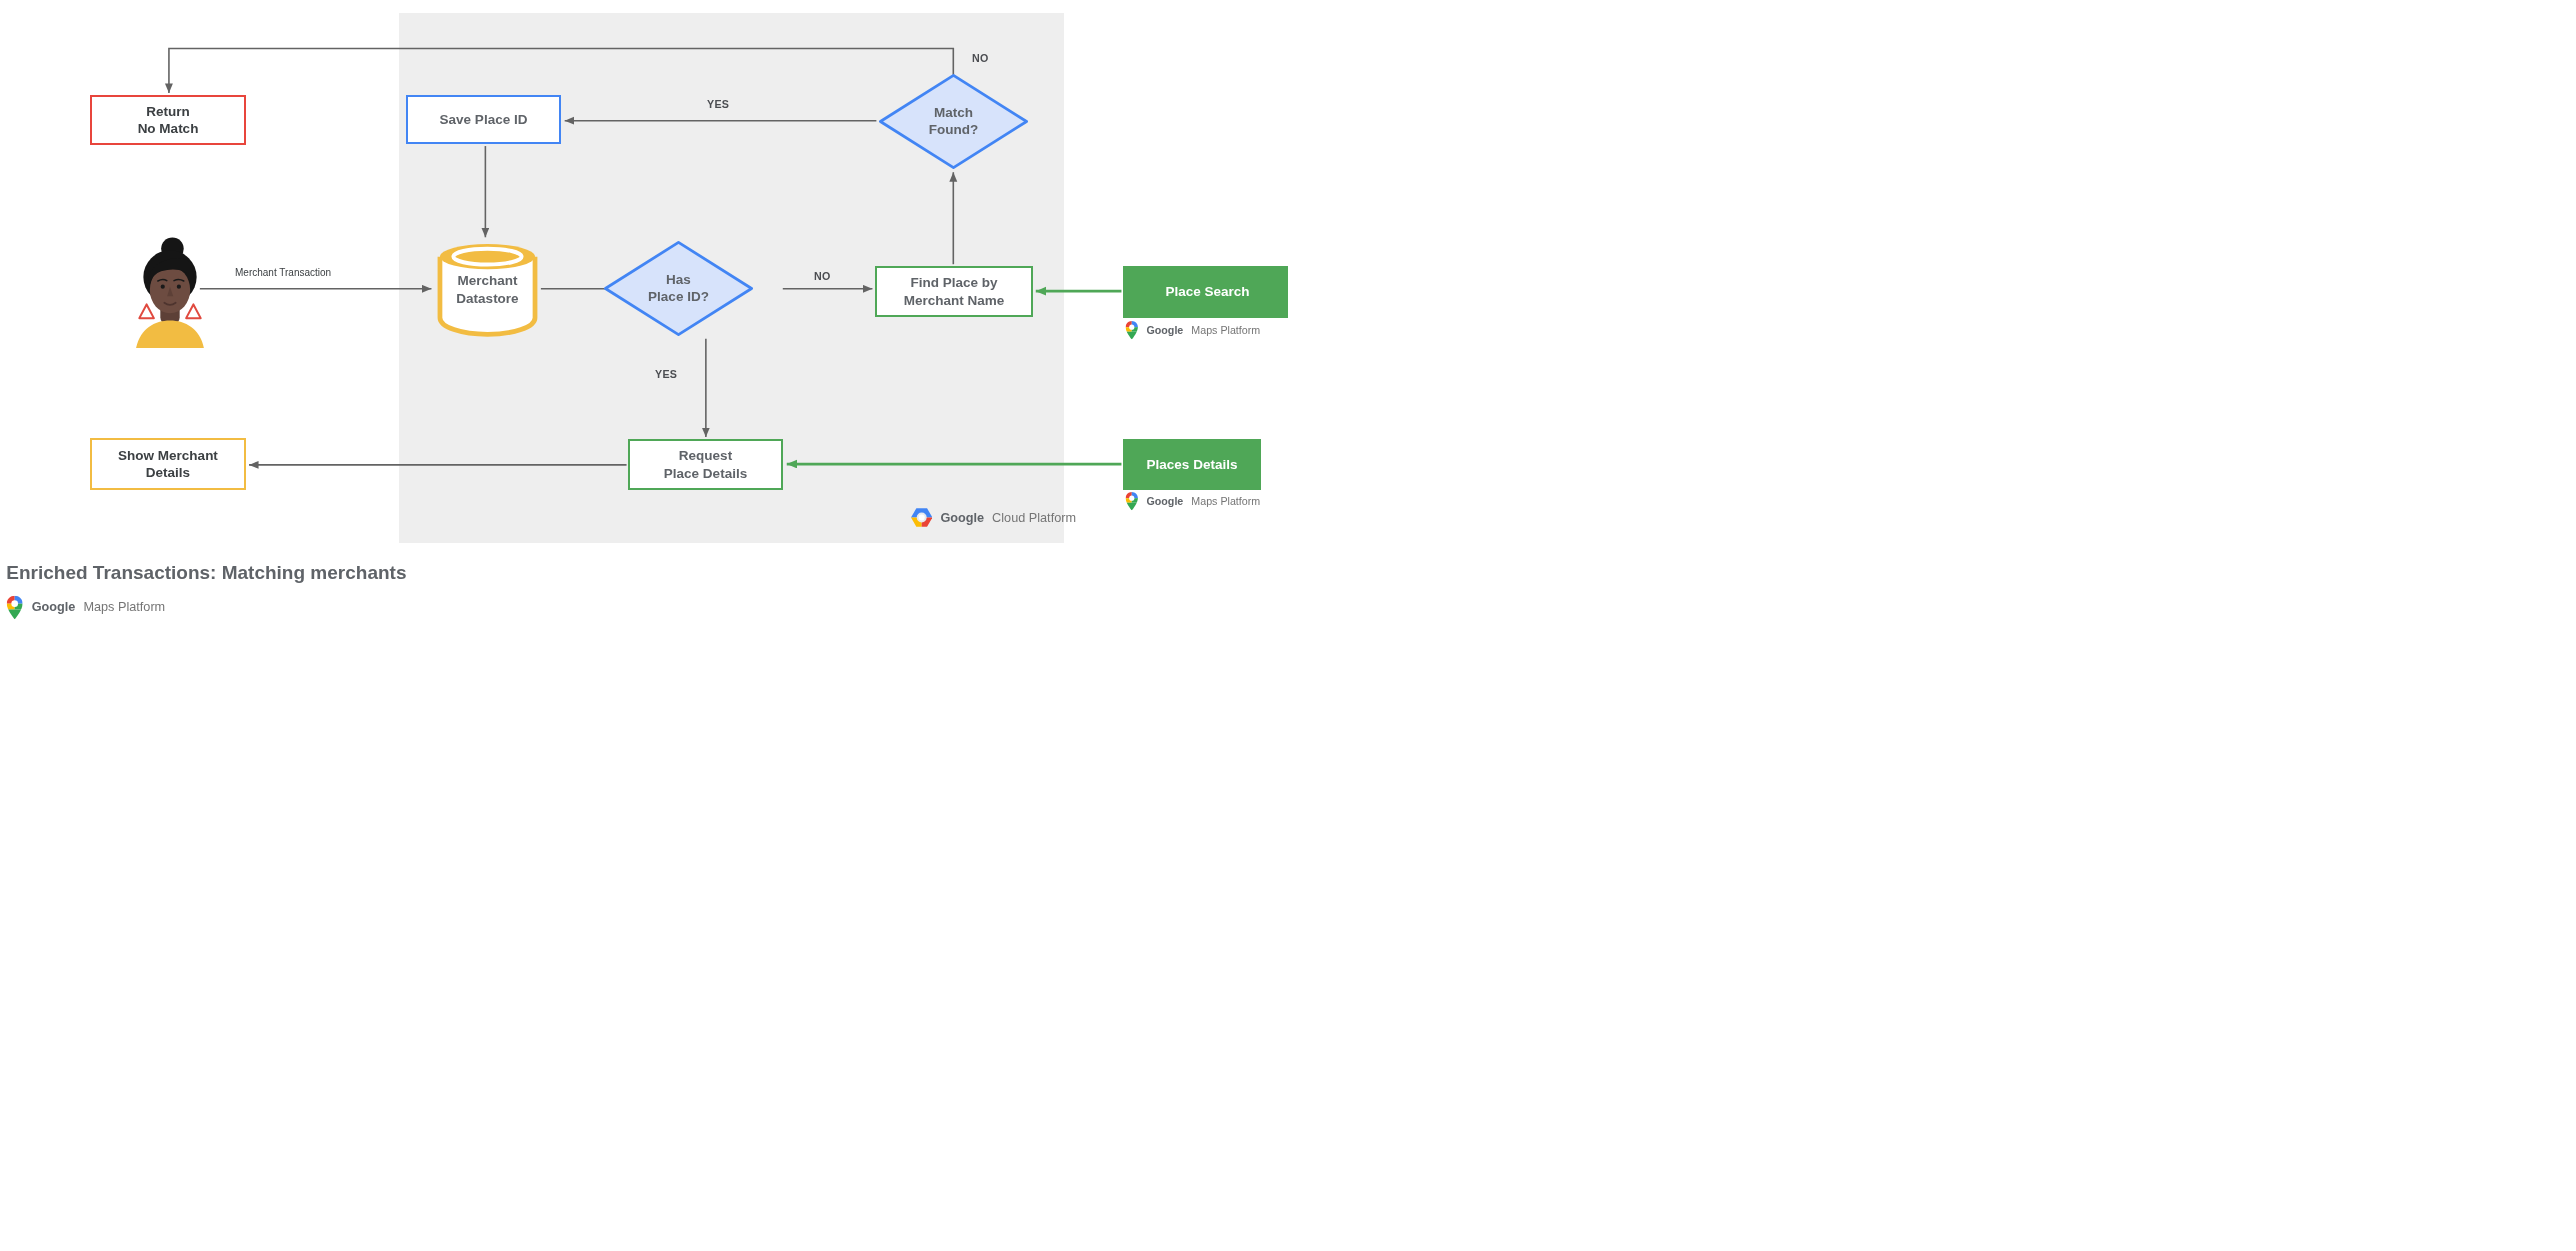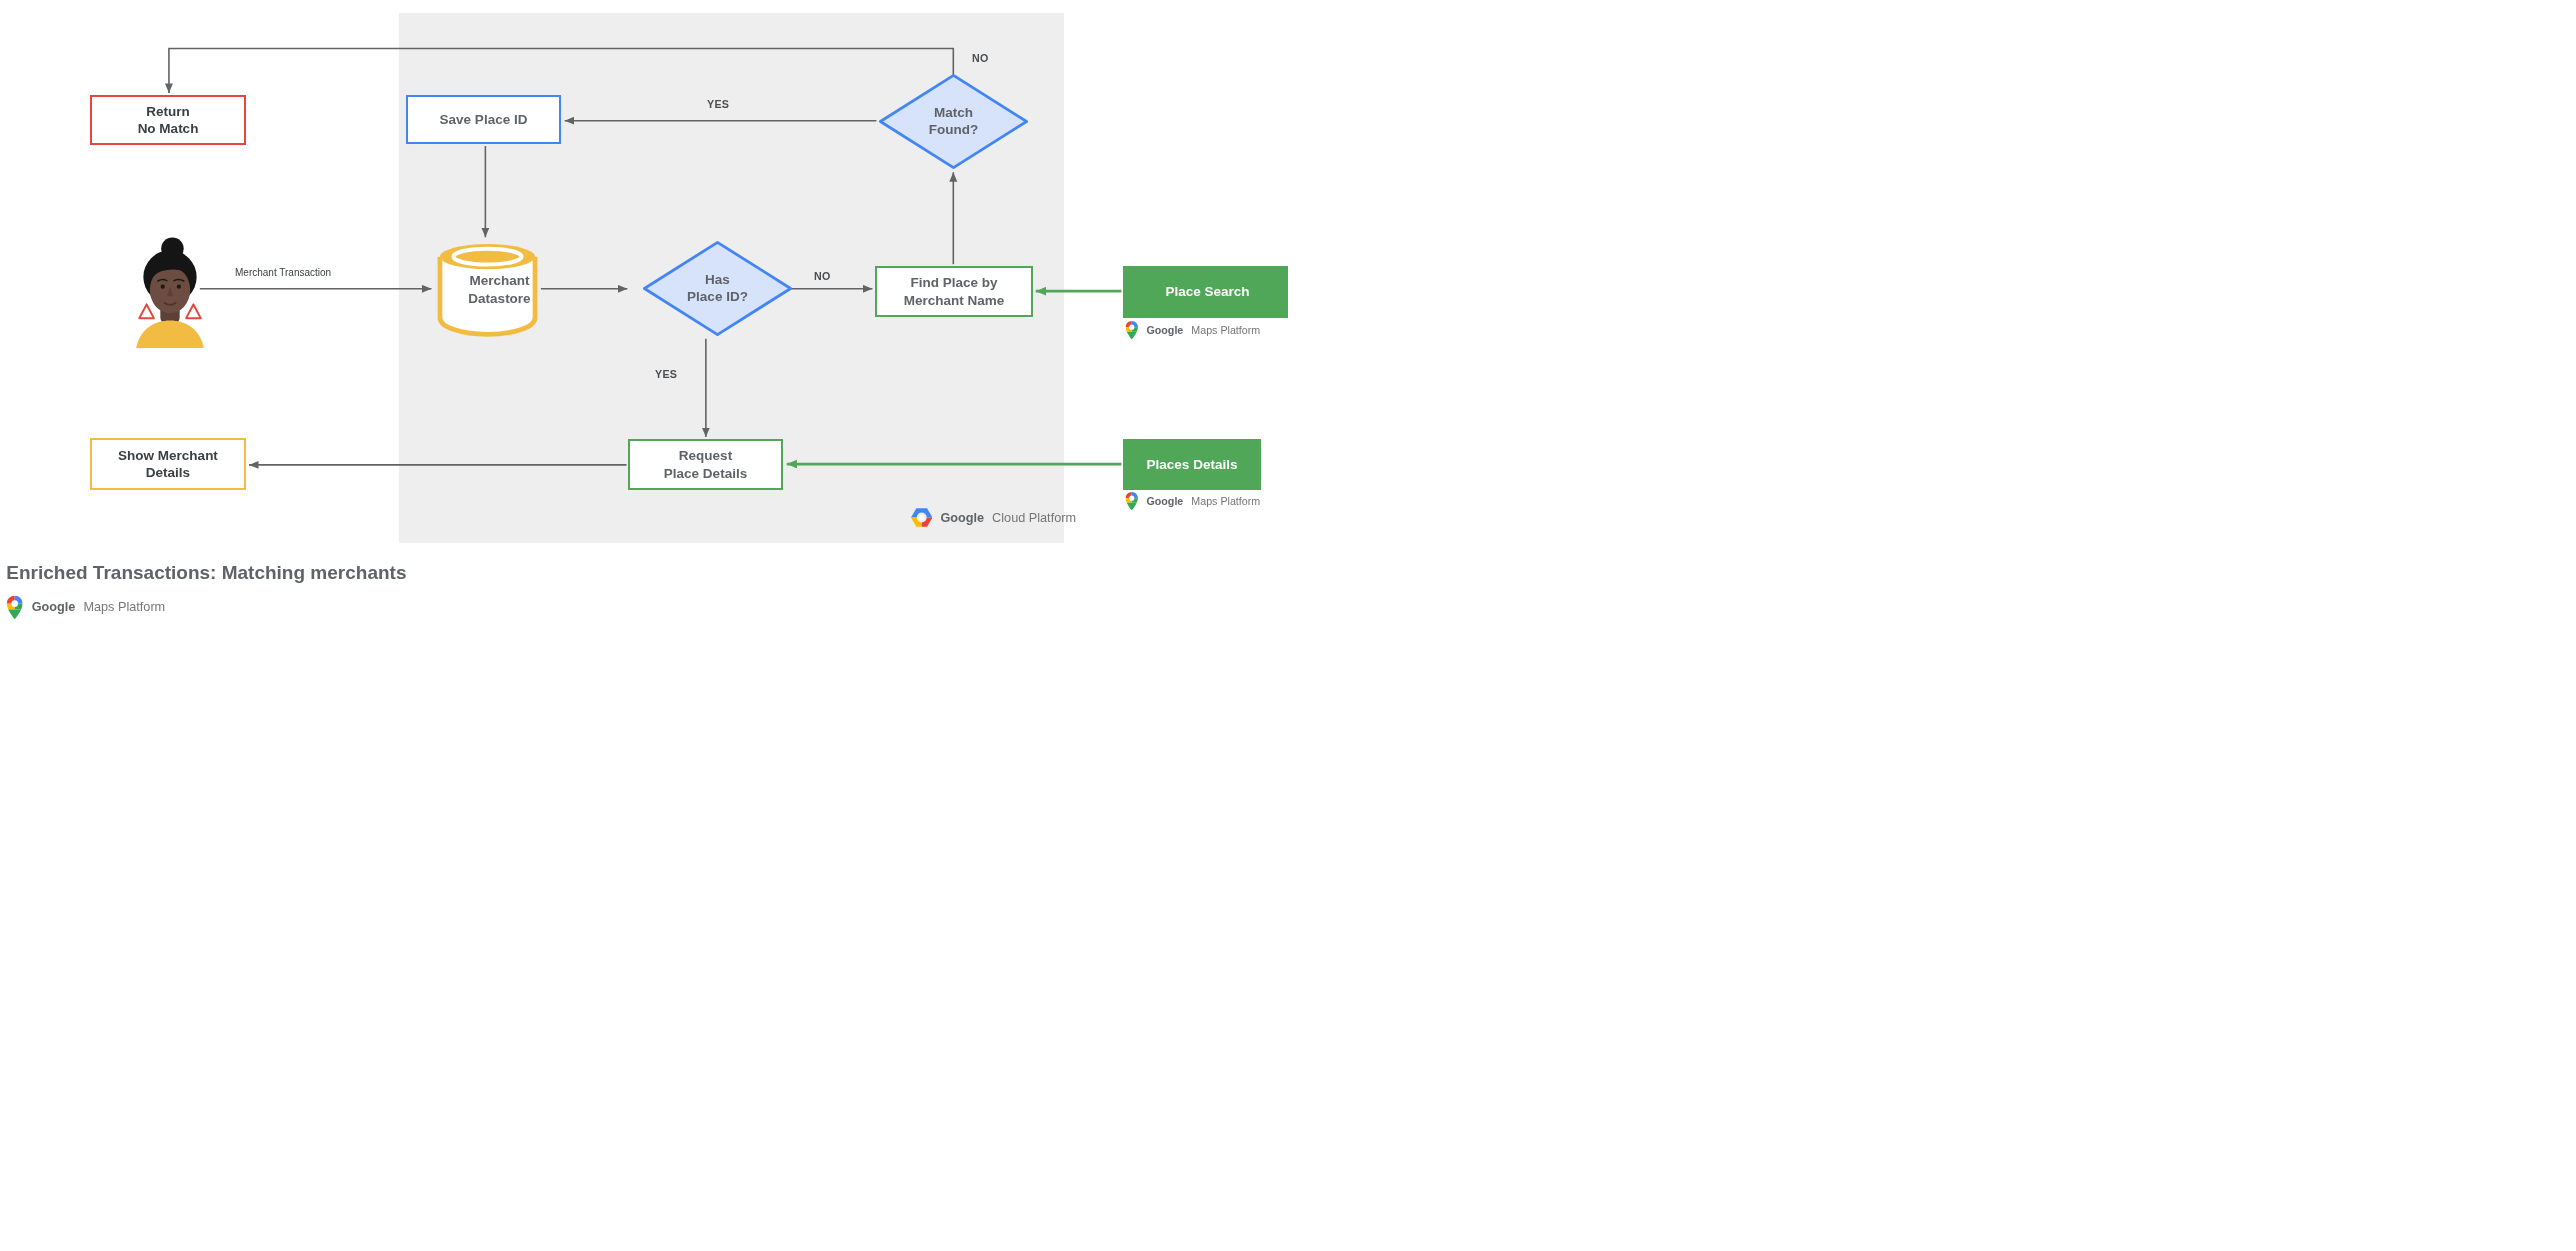"Merchant" .cylinder .clabel { left: 12px -> 0 }
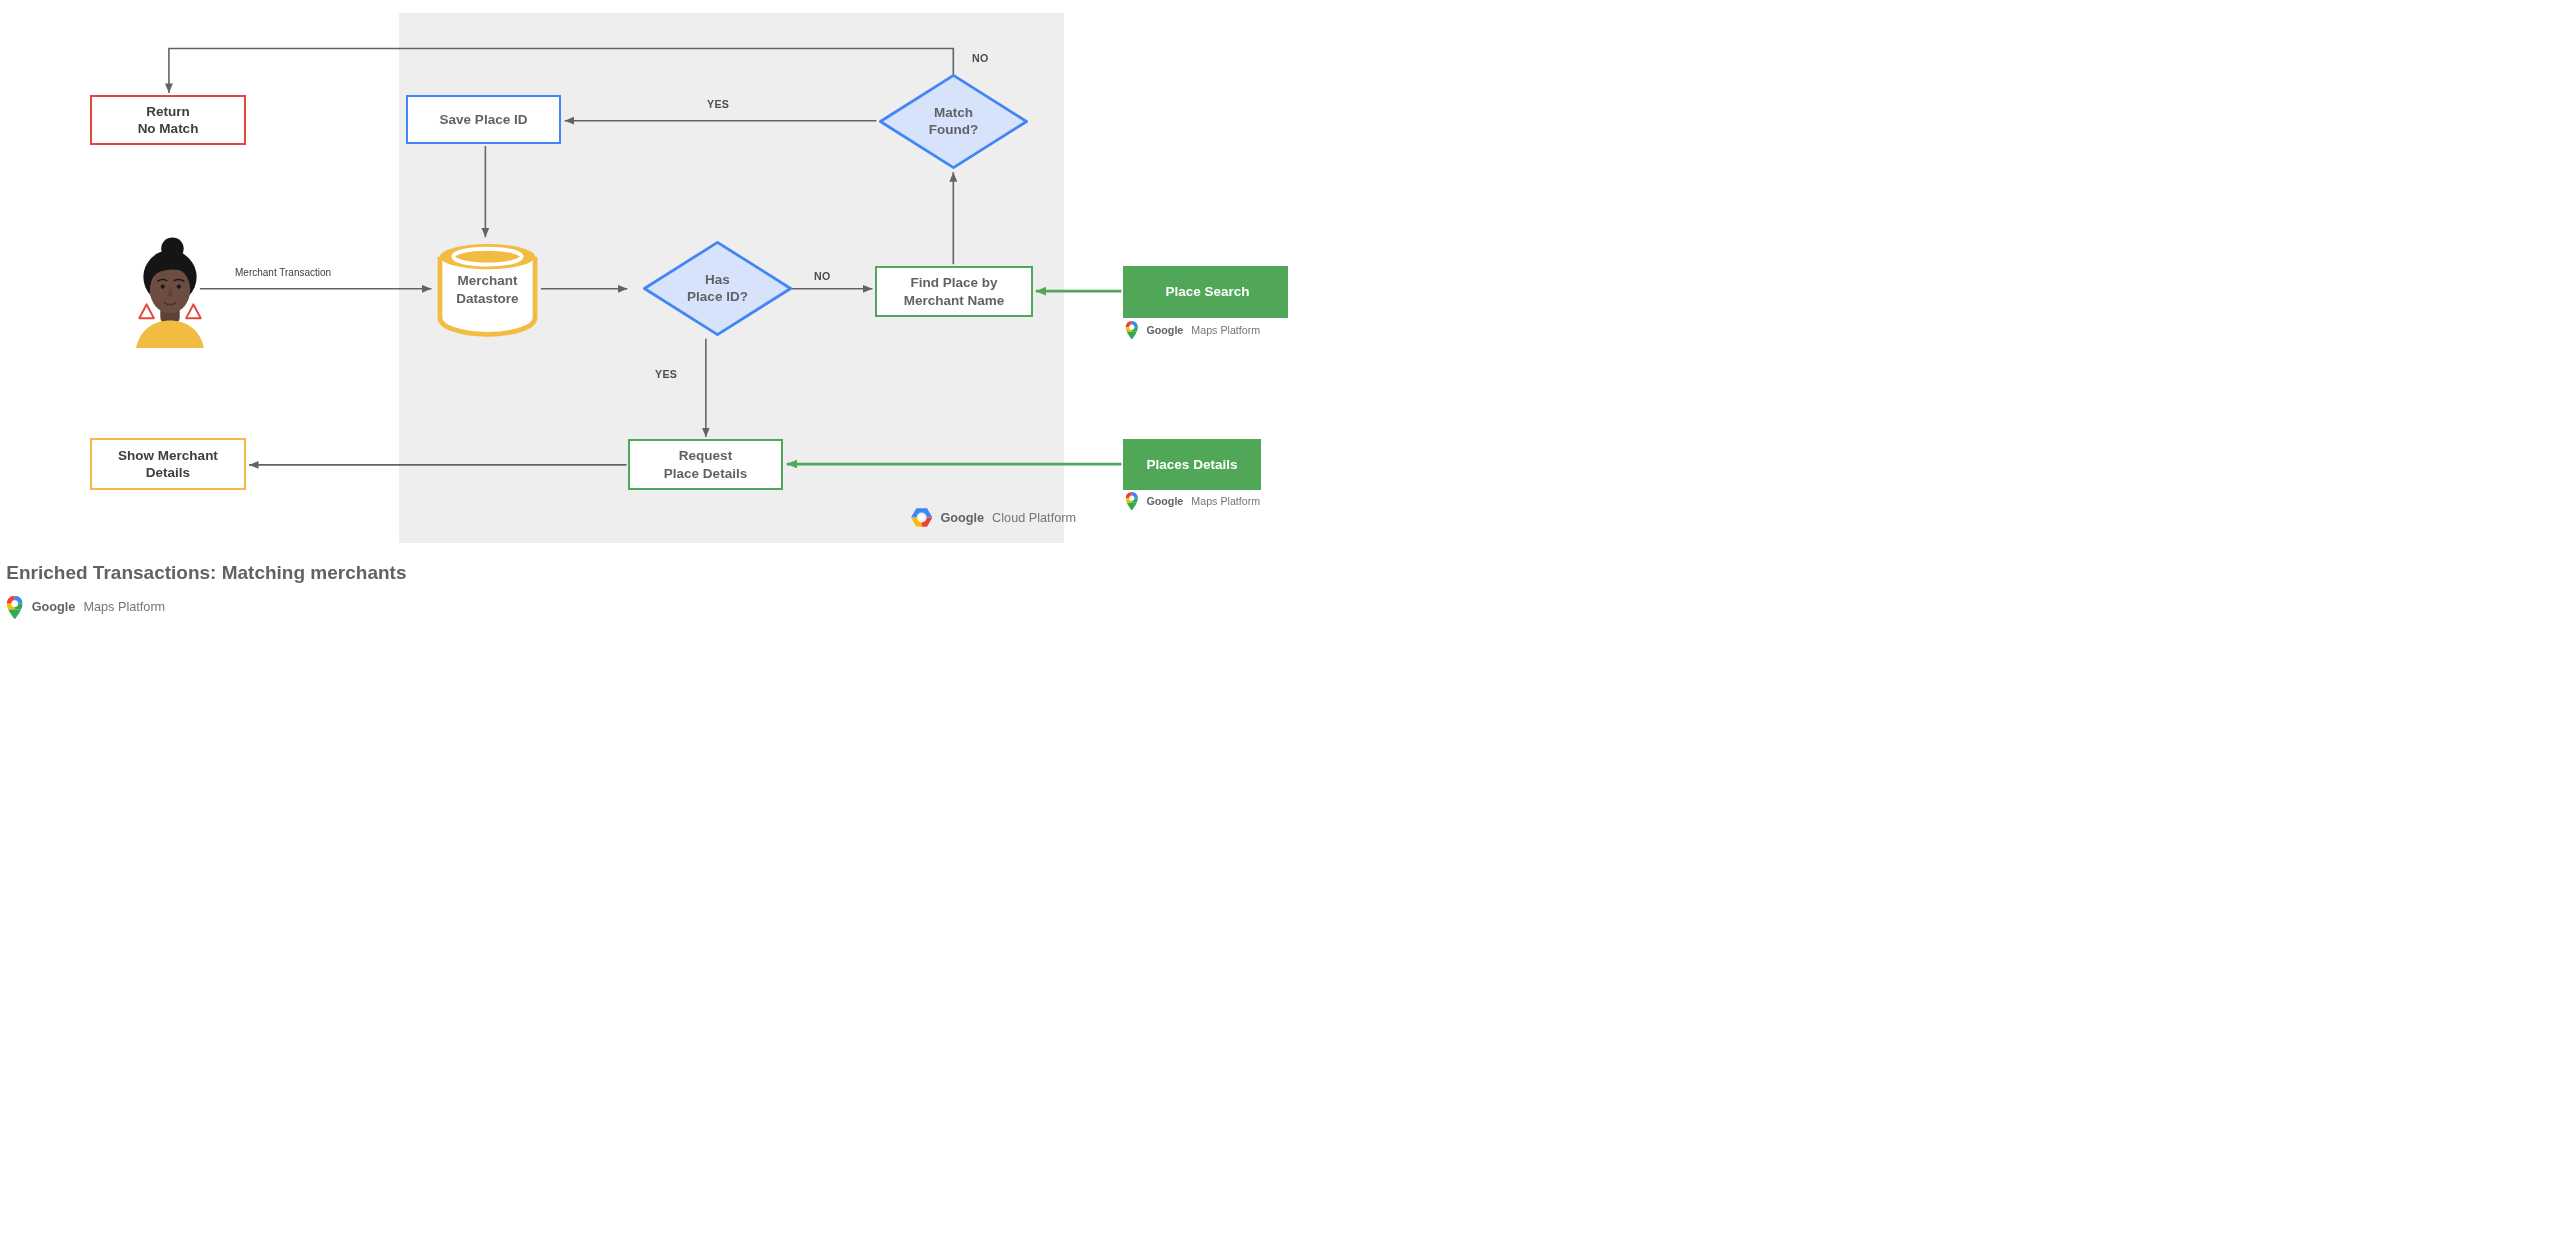"Has" div.diamond { left: 642px -> 603px }
